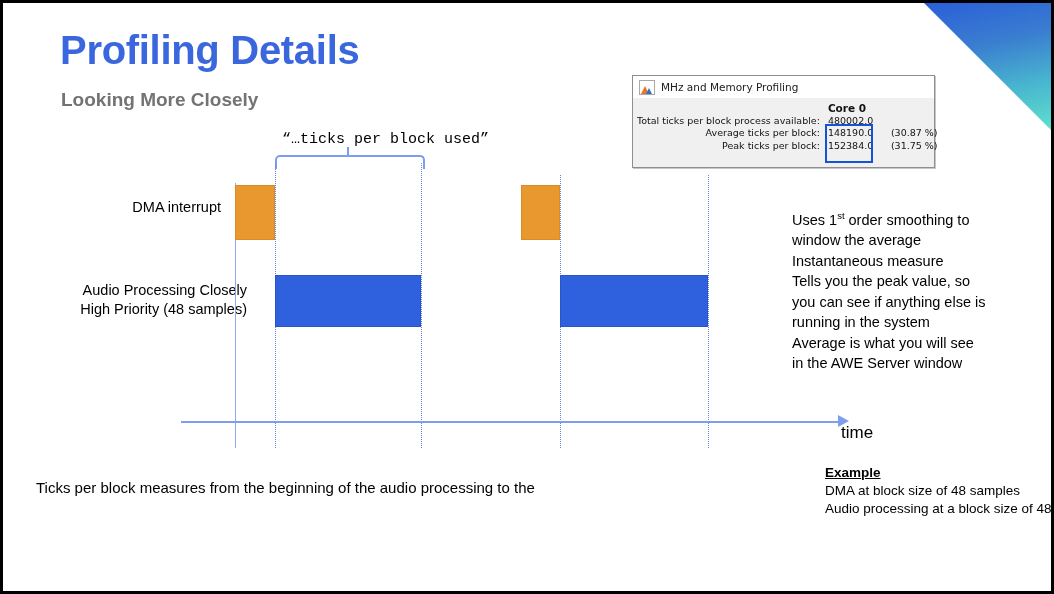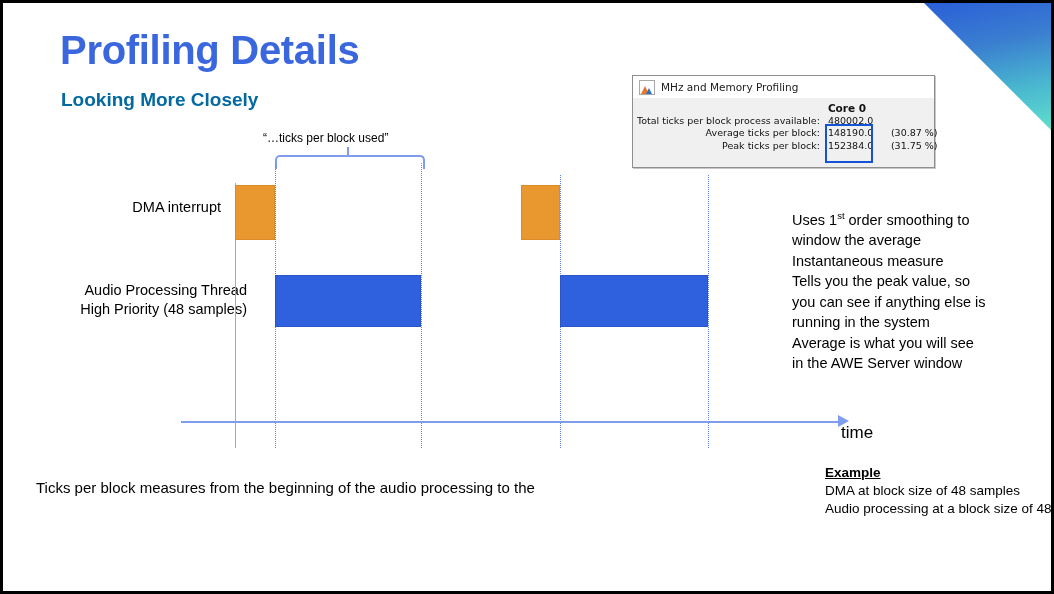"Looking More Closely" #page-subtitle { color: #0369a1 -> #737373 }
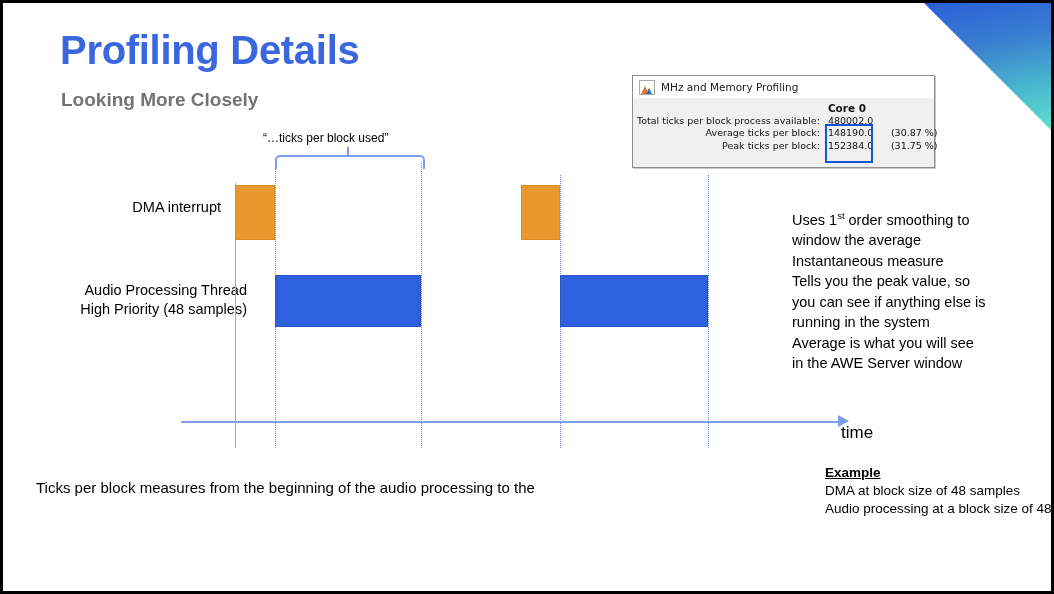"“…ticks per block used”" #caption-ticks { font-family: none -> Liberation Mono, monospace; font-size: 12px -> 15px; left: 260px -> 279px }
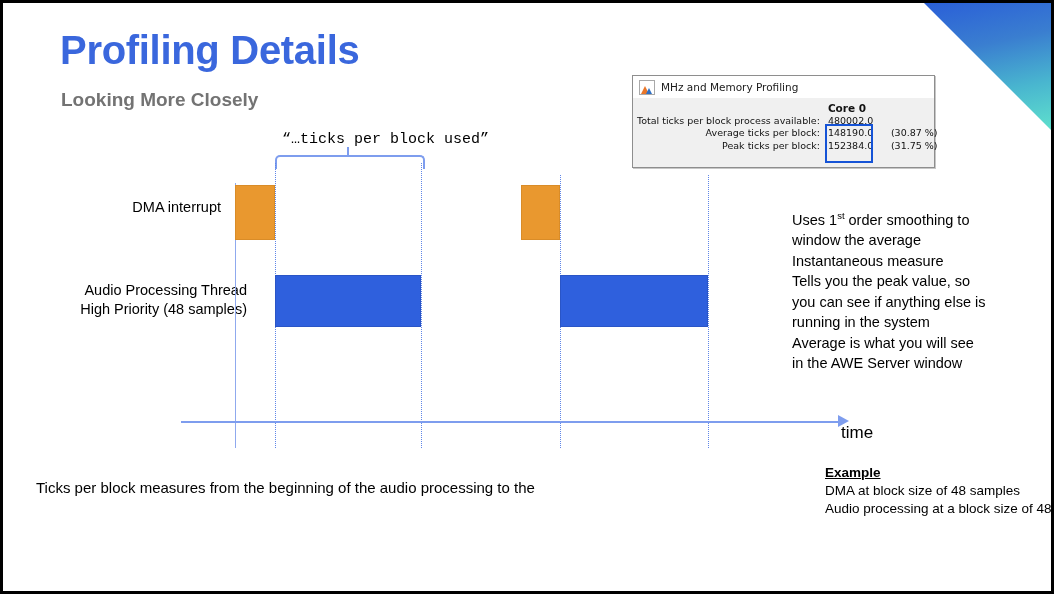"Audio Processing Thread" div { text: Thread -> Closely }
